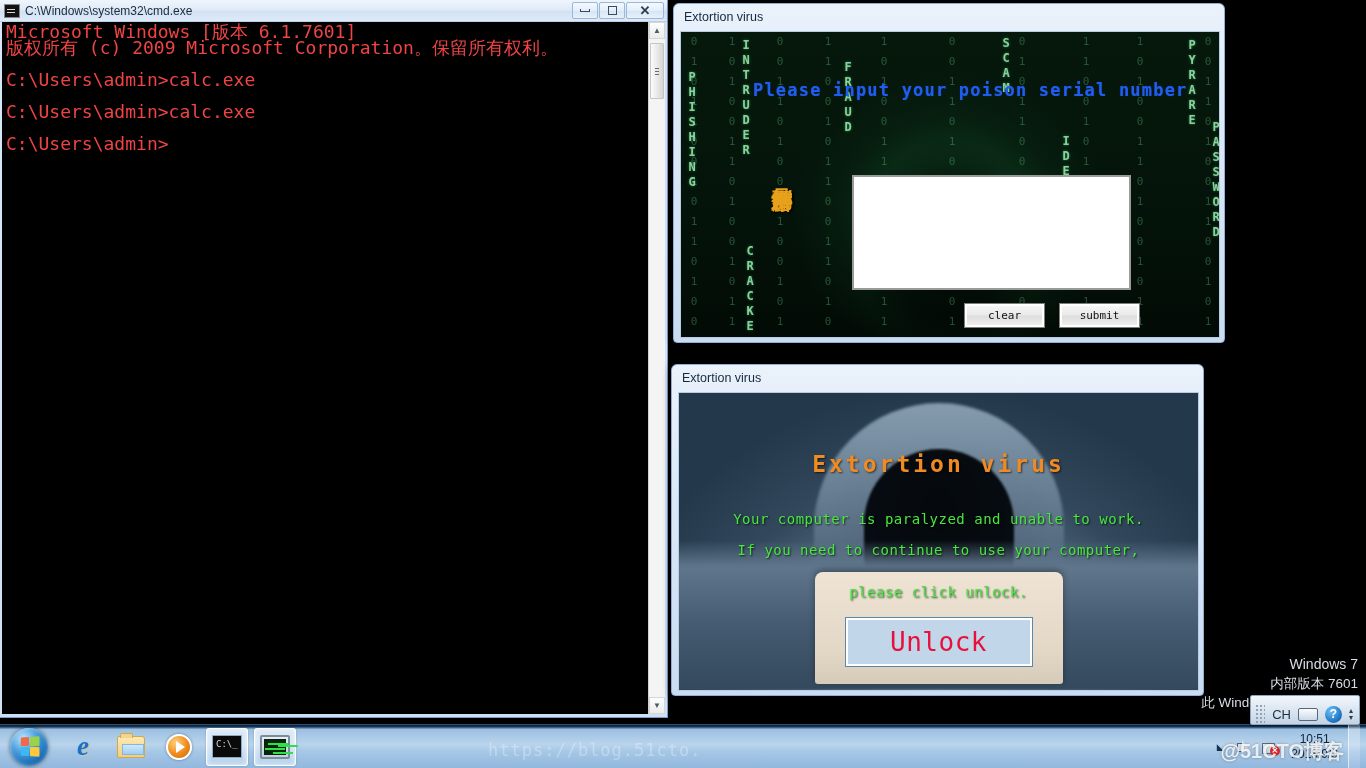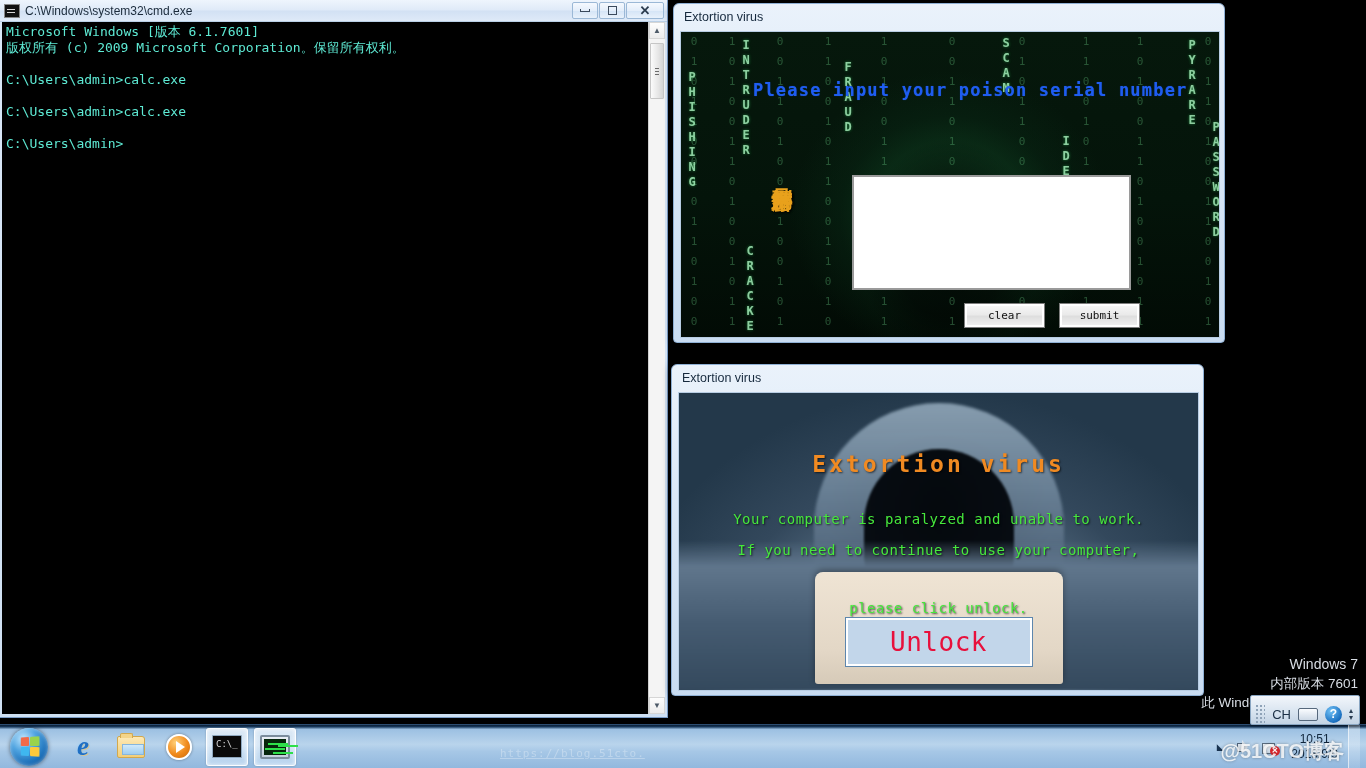"Microsoft Windows [版本 6.1.7601]" #cmd-text { color: #5eead4 -> #ef4444; font-size: 13px -> 18px }
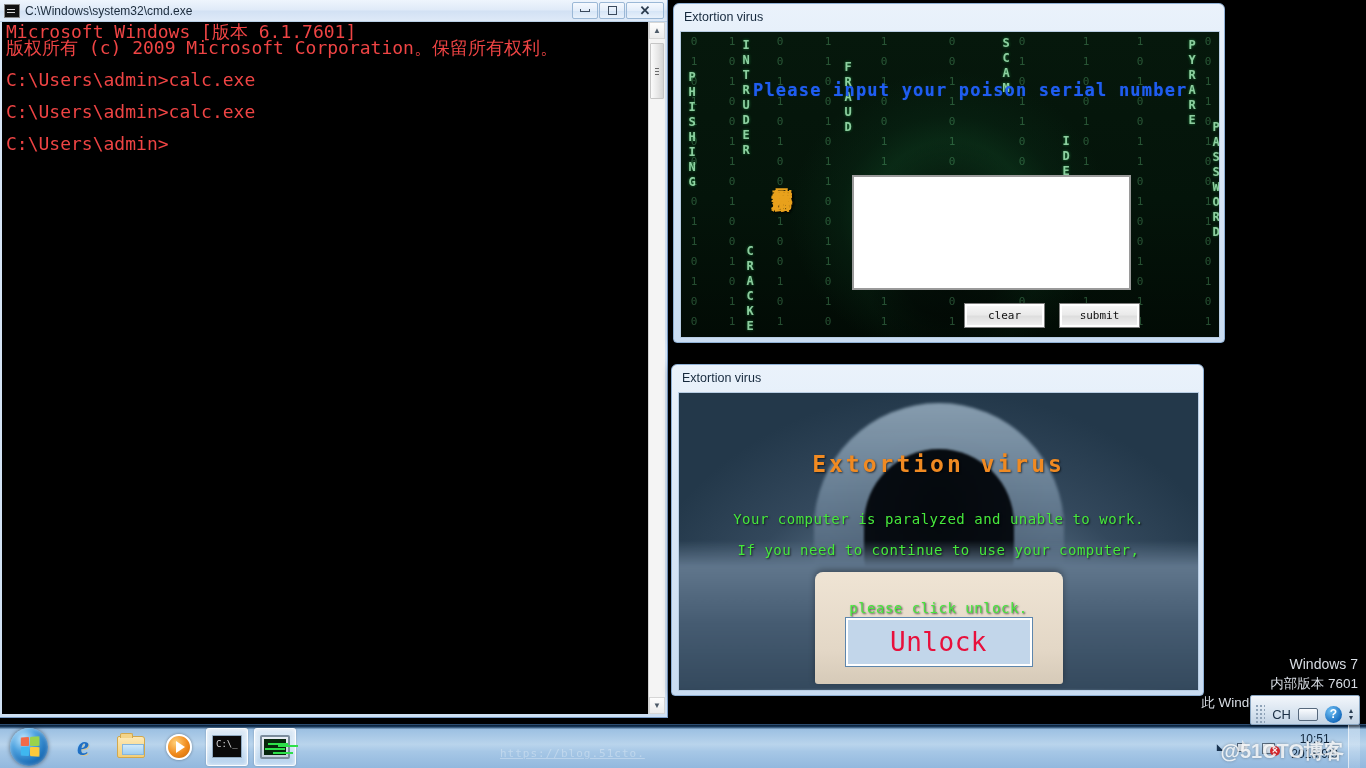"please click unlock." #lock-msg-3 { top: 207px -> 191px }
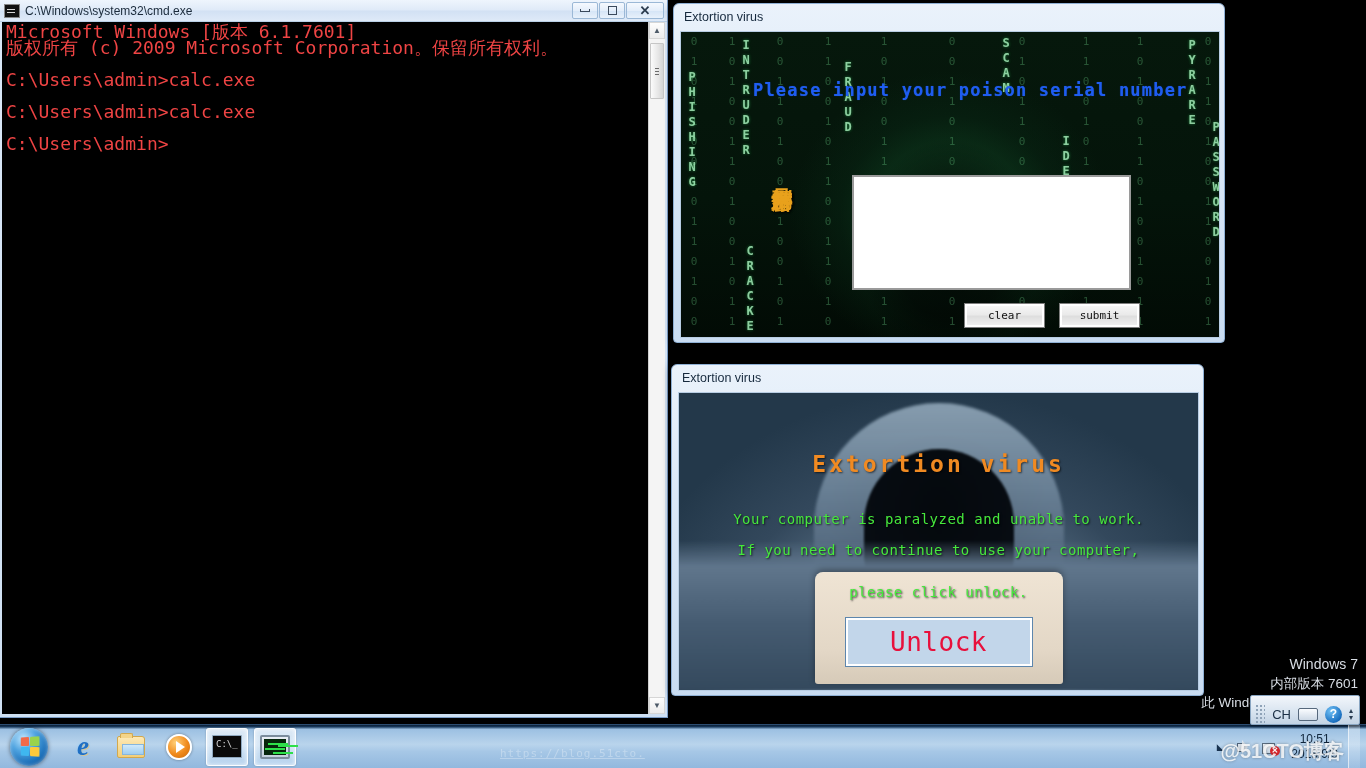"https://blog.51cto." #taskbar-watermark { font-size: 11px -> 17px; left: 500px -> 488px; text-decoration: underline -> none }
